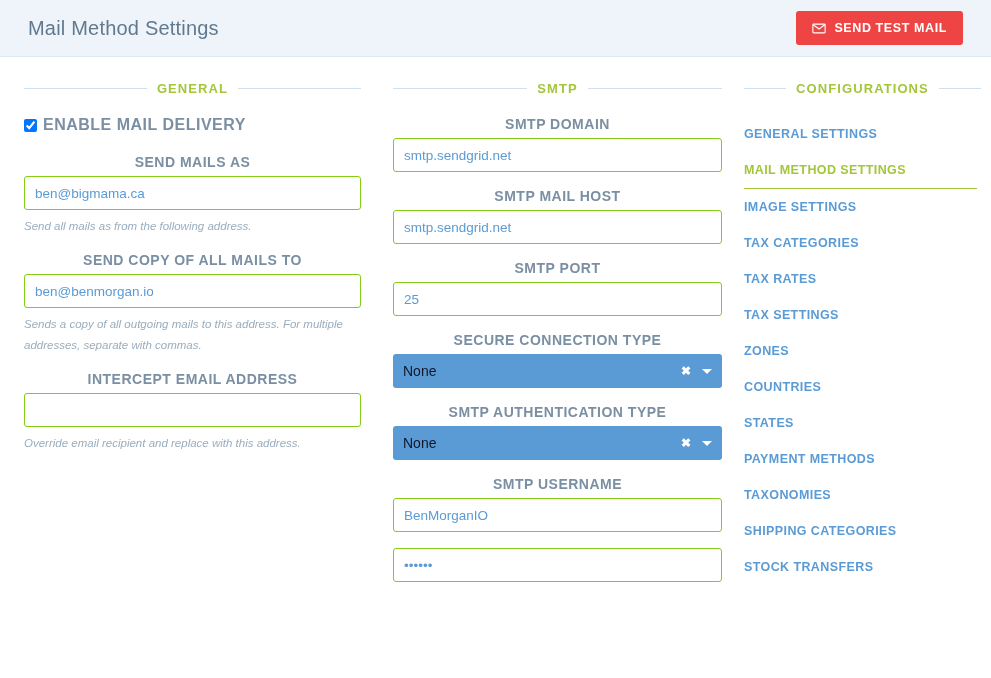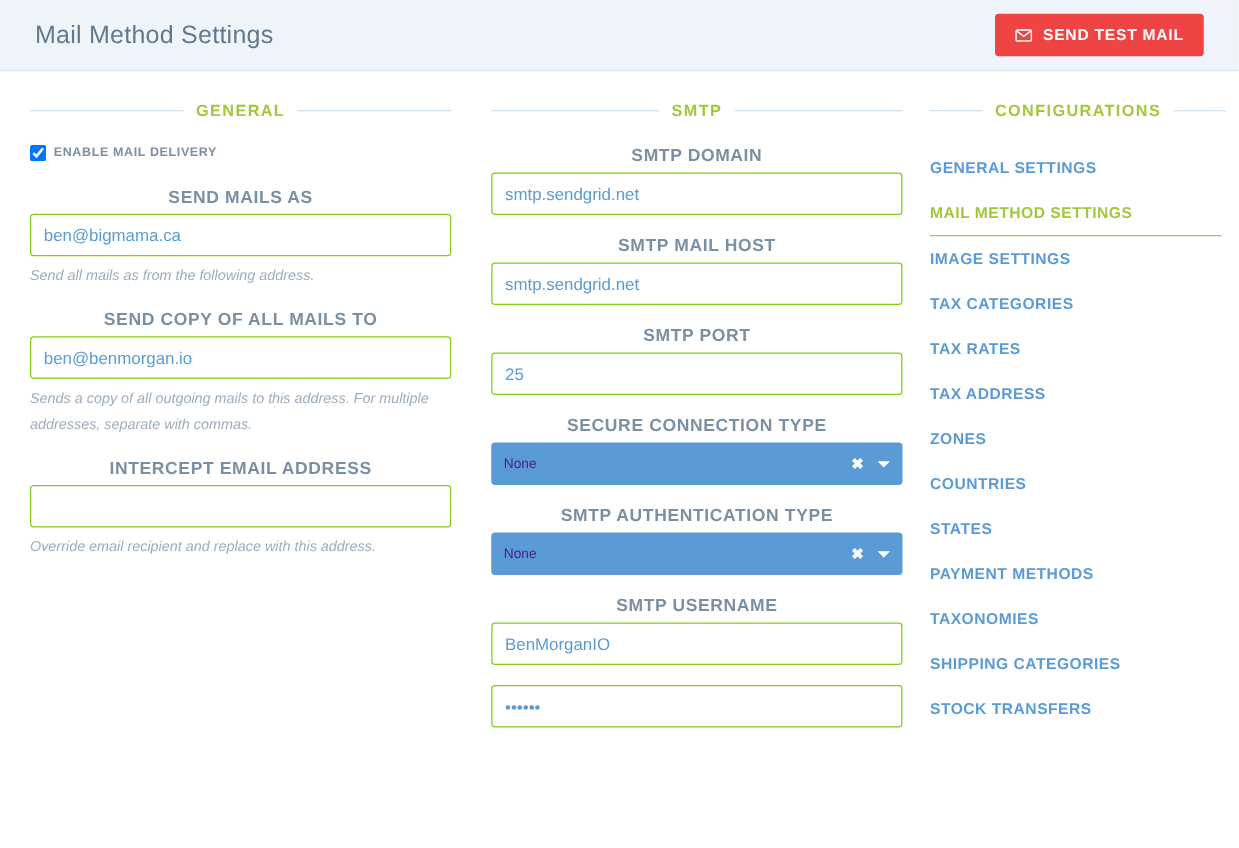"ENABLE MAIL DELIVERY" .check-label { font-size: 10px -> 16px }
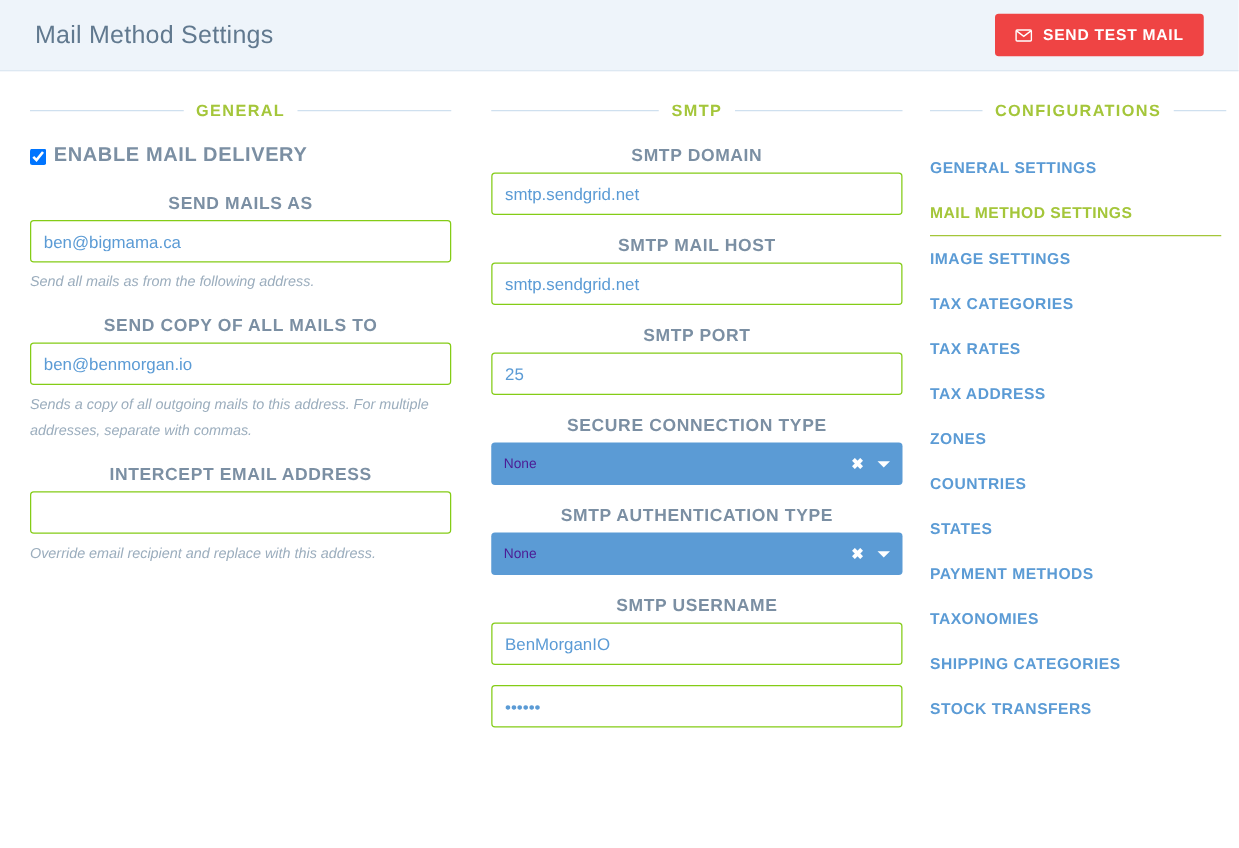"TAX ADDRESS" a.config-item { text: ADDRESS -> SETTINGS }
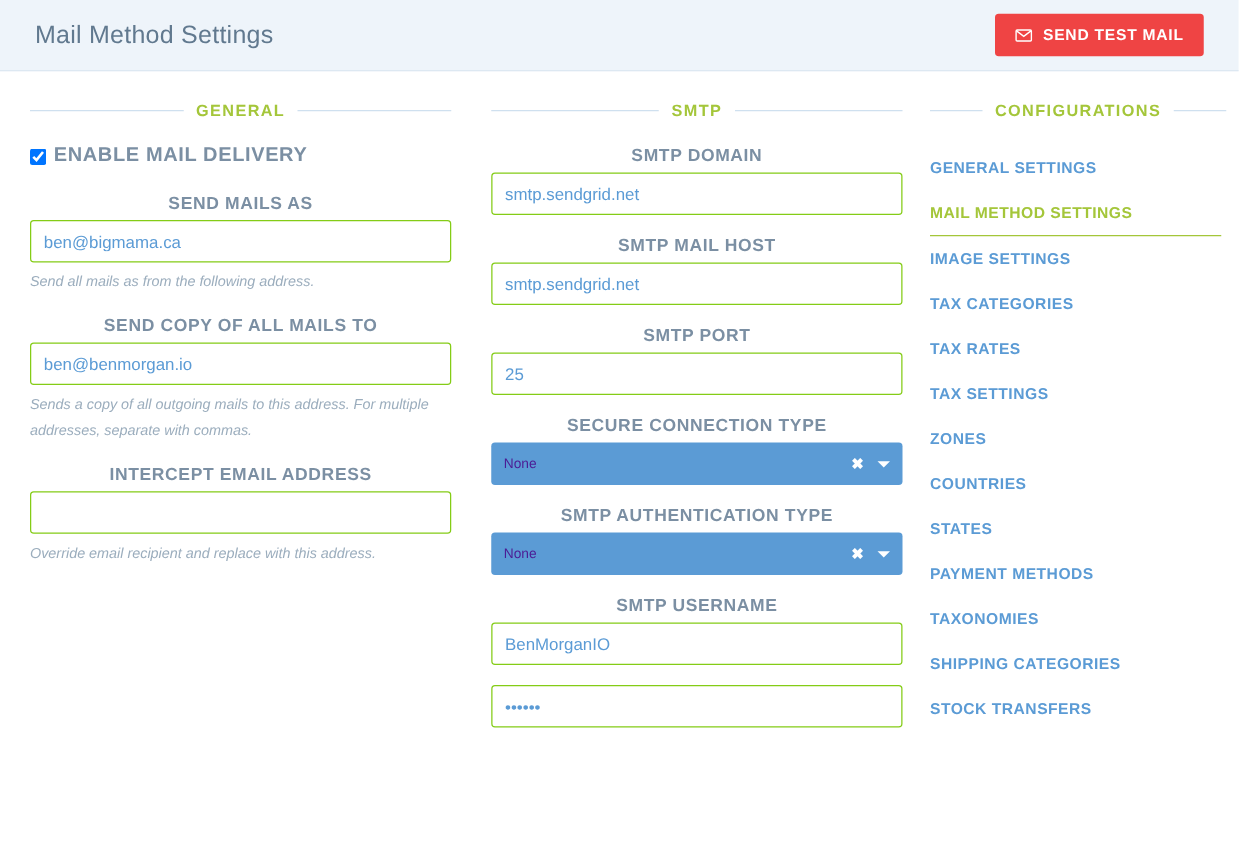"None" .select2-value { color: #4c1d95 -> #0f172a; font-size: 11px -> 14px }
